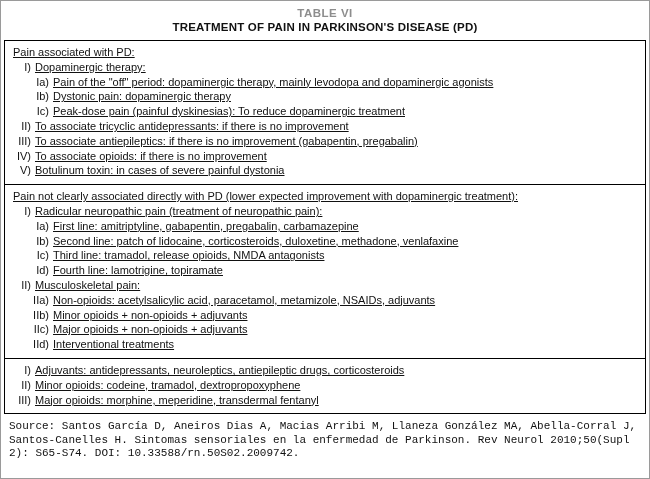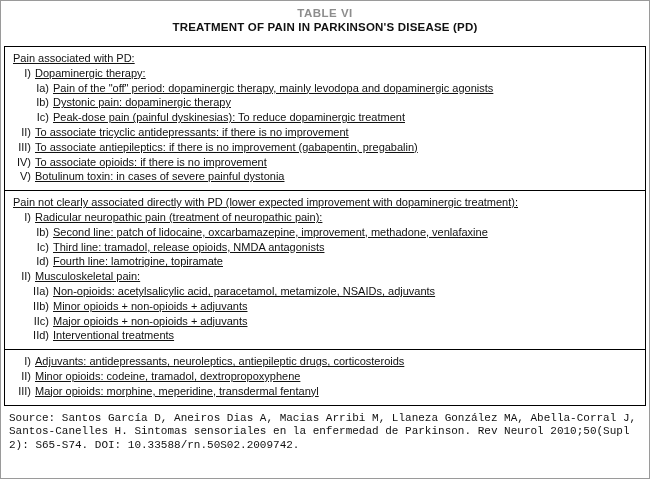"TABLE VI" .hdr { margin-bottom: 13px -> 7px }
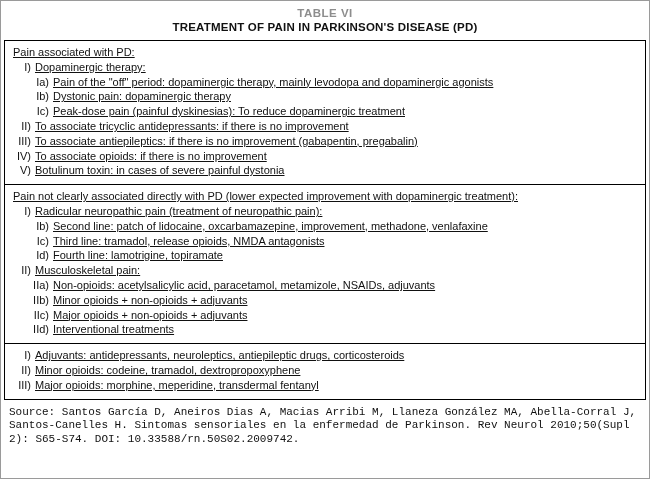"Ia) First line: amitriptyline," div.line { html: none -> <div><span>Ia)</span><span>First line: amitriptyline, gabapentin, pregabalin, carbamazepine</span></div> }
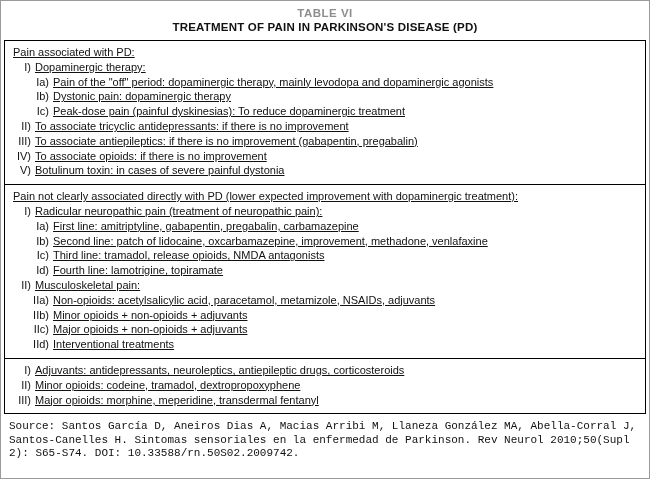"Second line: patch of lidocaine," span.txt { text: oxcarbamazepine, improvement -> corticosteroids, duloxetine }
